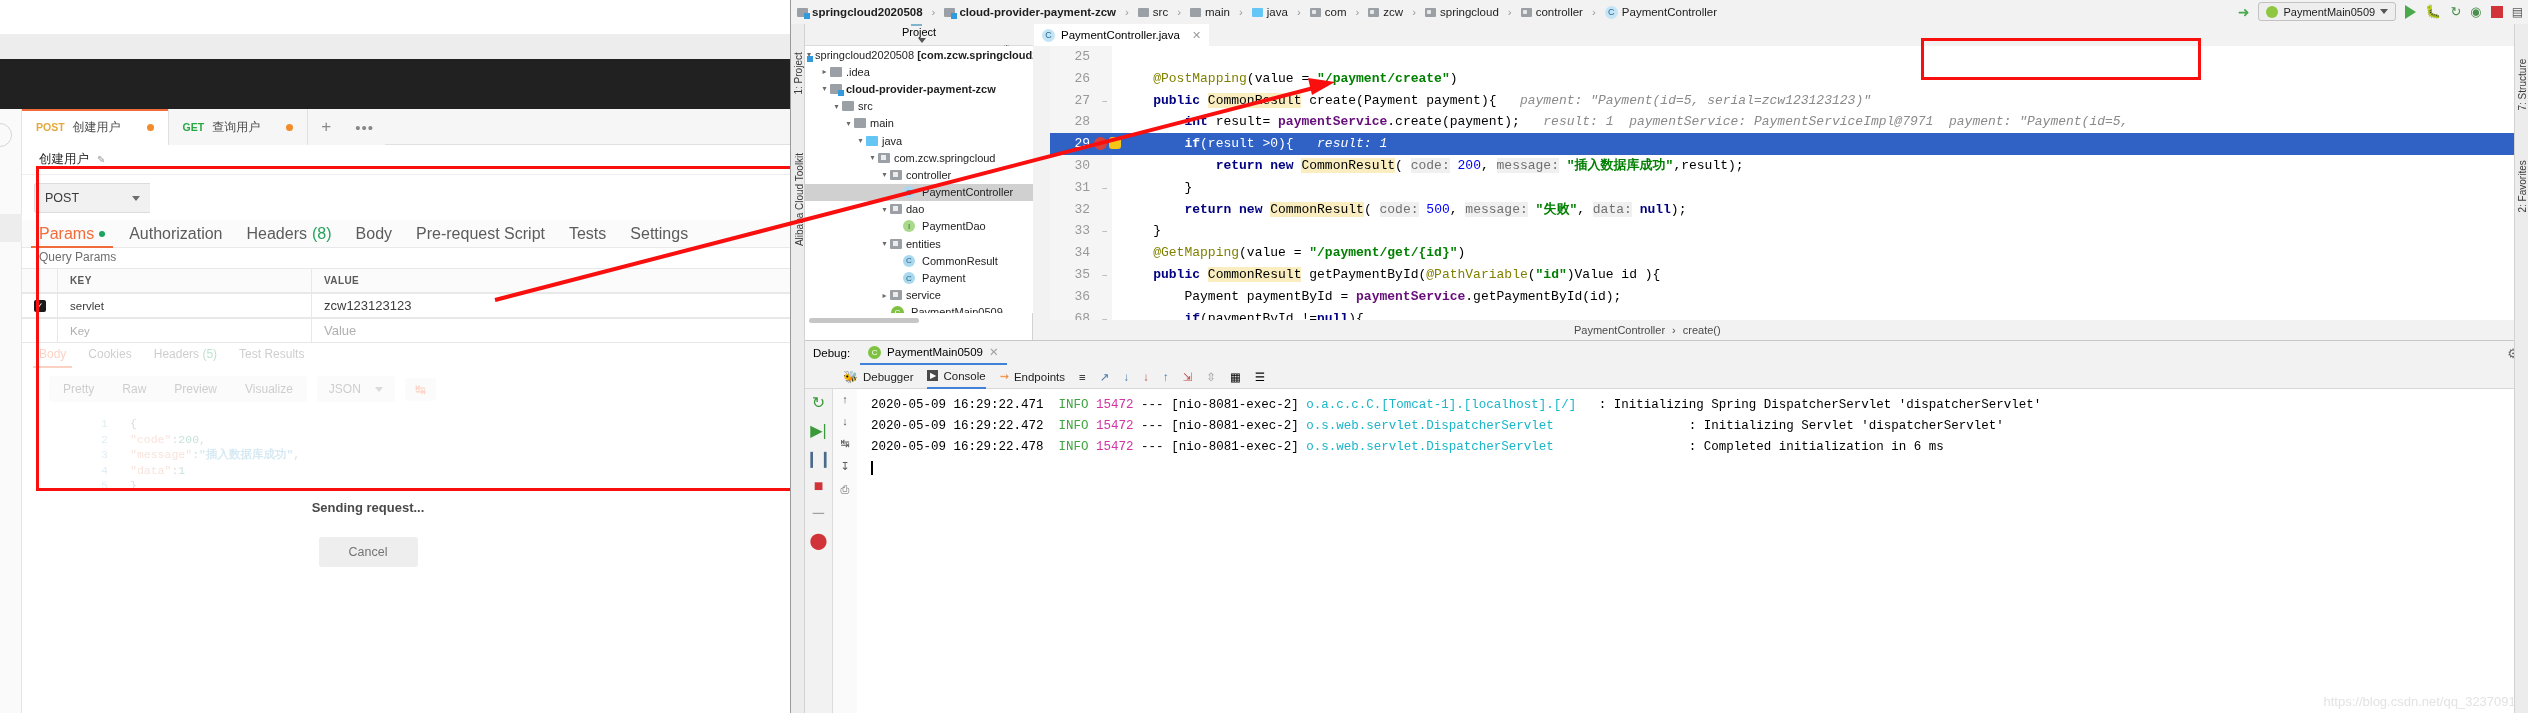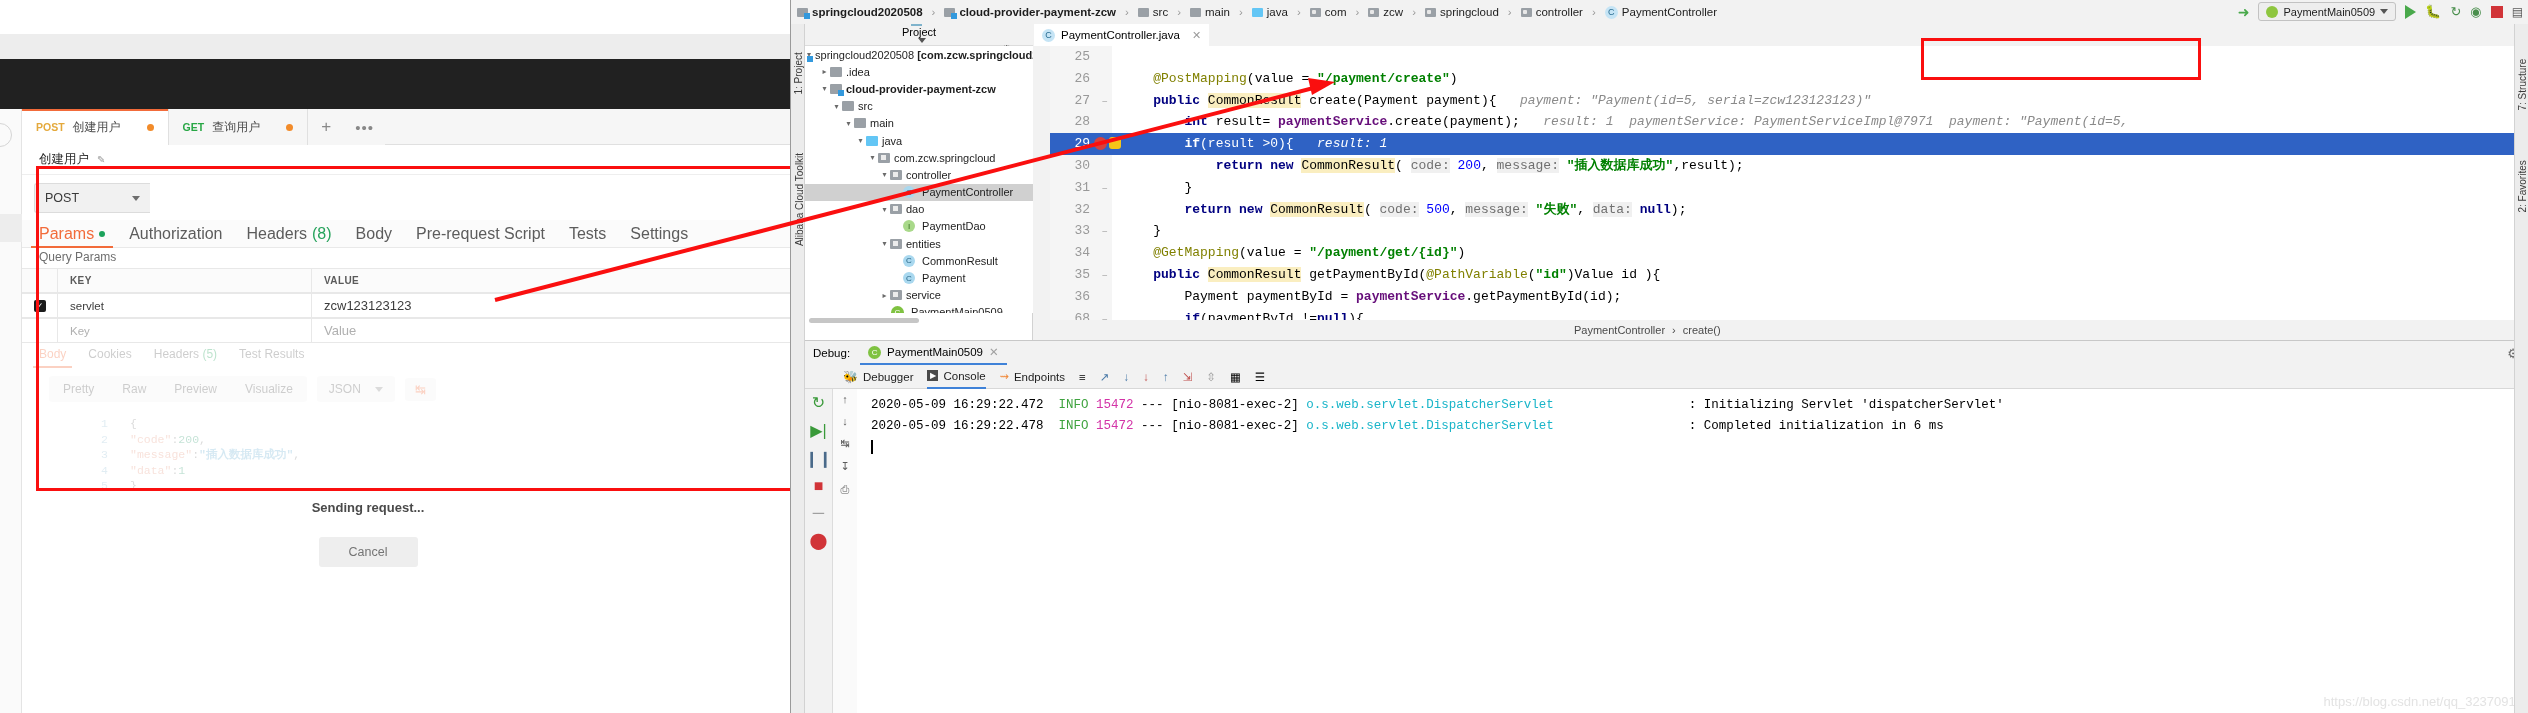"2020-05-09 16:29:22.471 INFO 15472 ---" div.logline { html: none -> <div><span>2020-05-09 16:29:22.471</span> <span>INFO</span> <span>15472</span> <span>---</span> <span>[nio-8081-exec-2]</span> <span>o.a.c.c.C.[Tomcat-1].[localhost].[/]</span> <span>: Initializing Spring DispatcherServlet 'dispatcherServlet'</span></div> }
